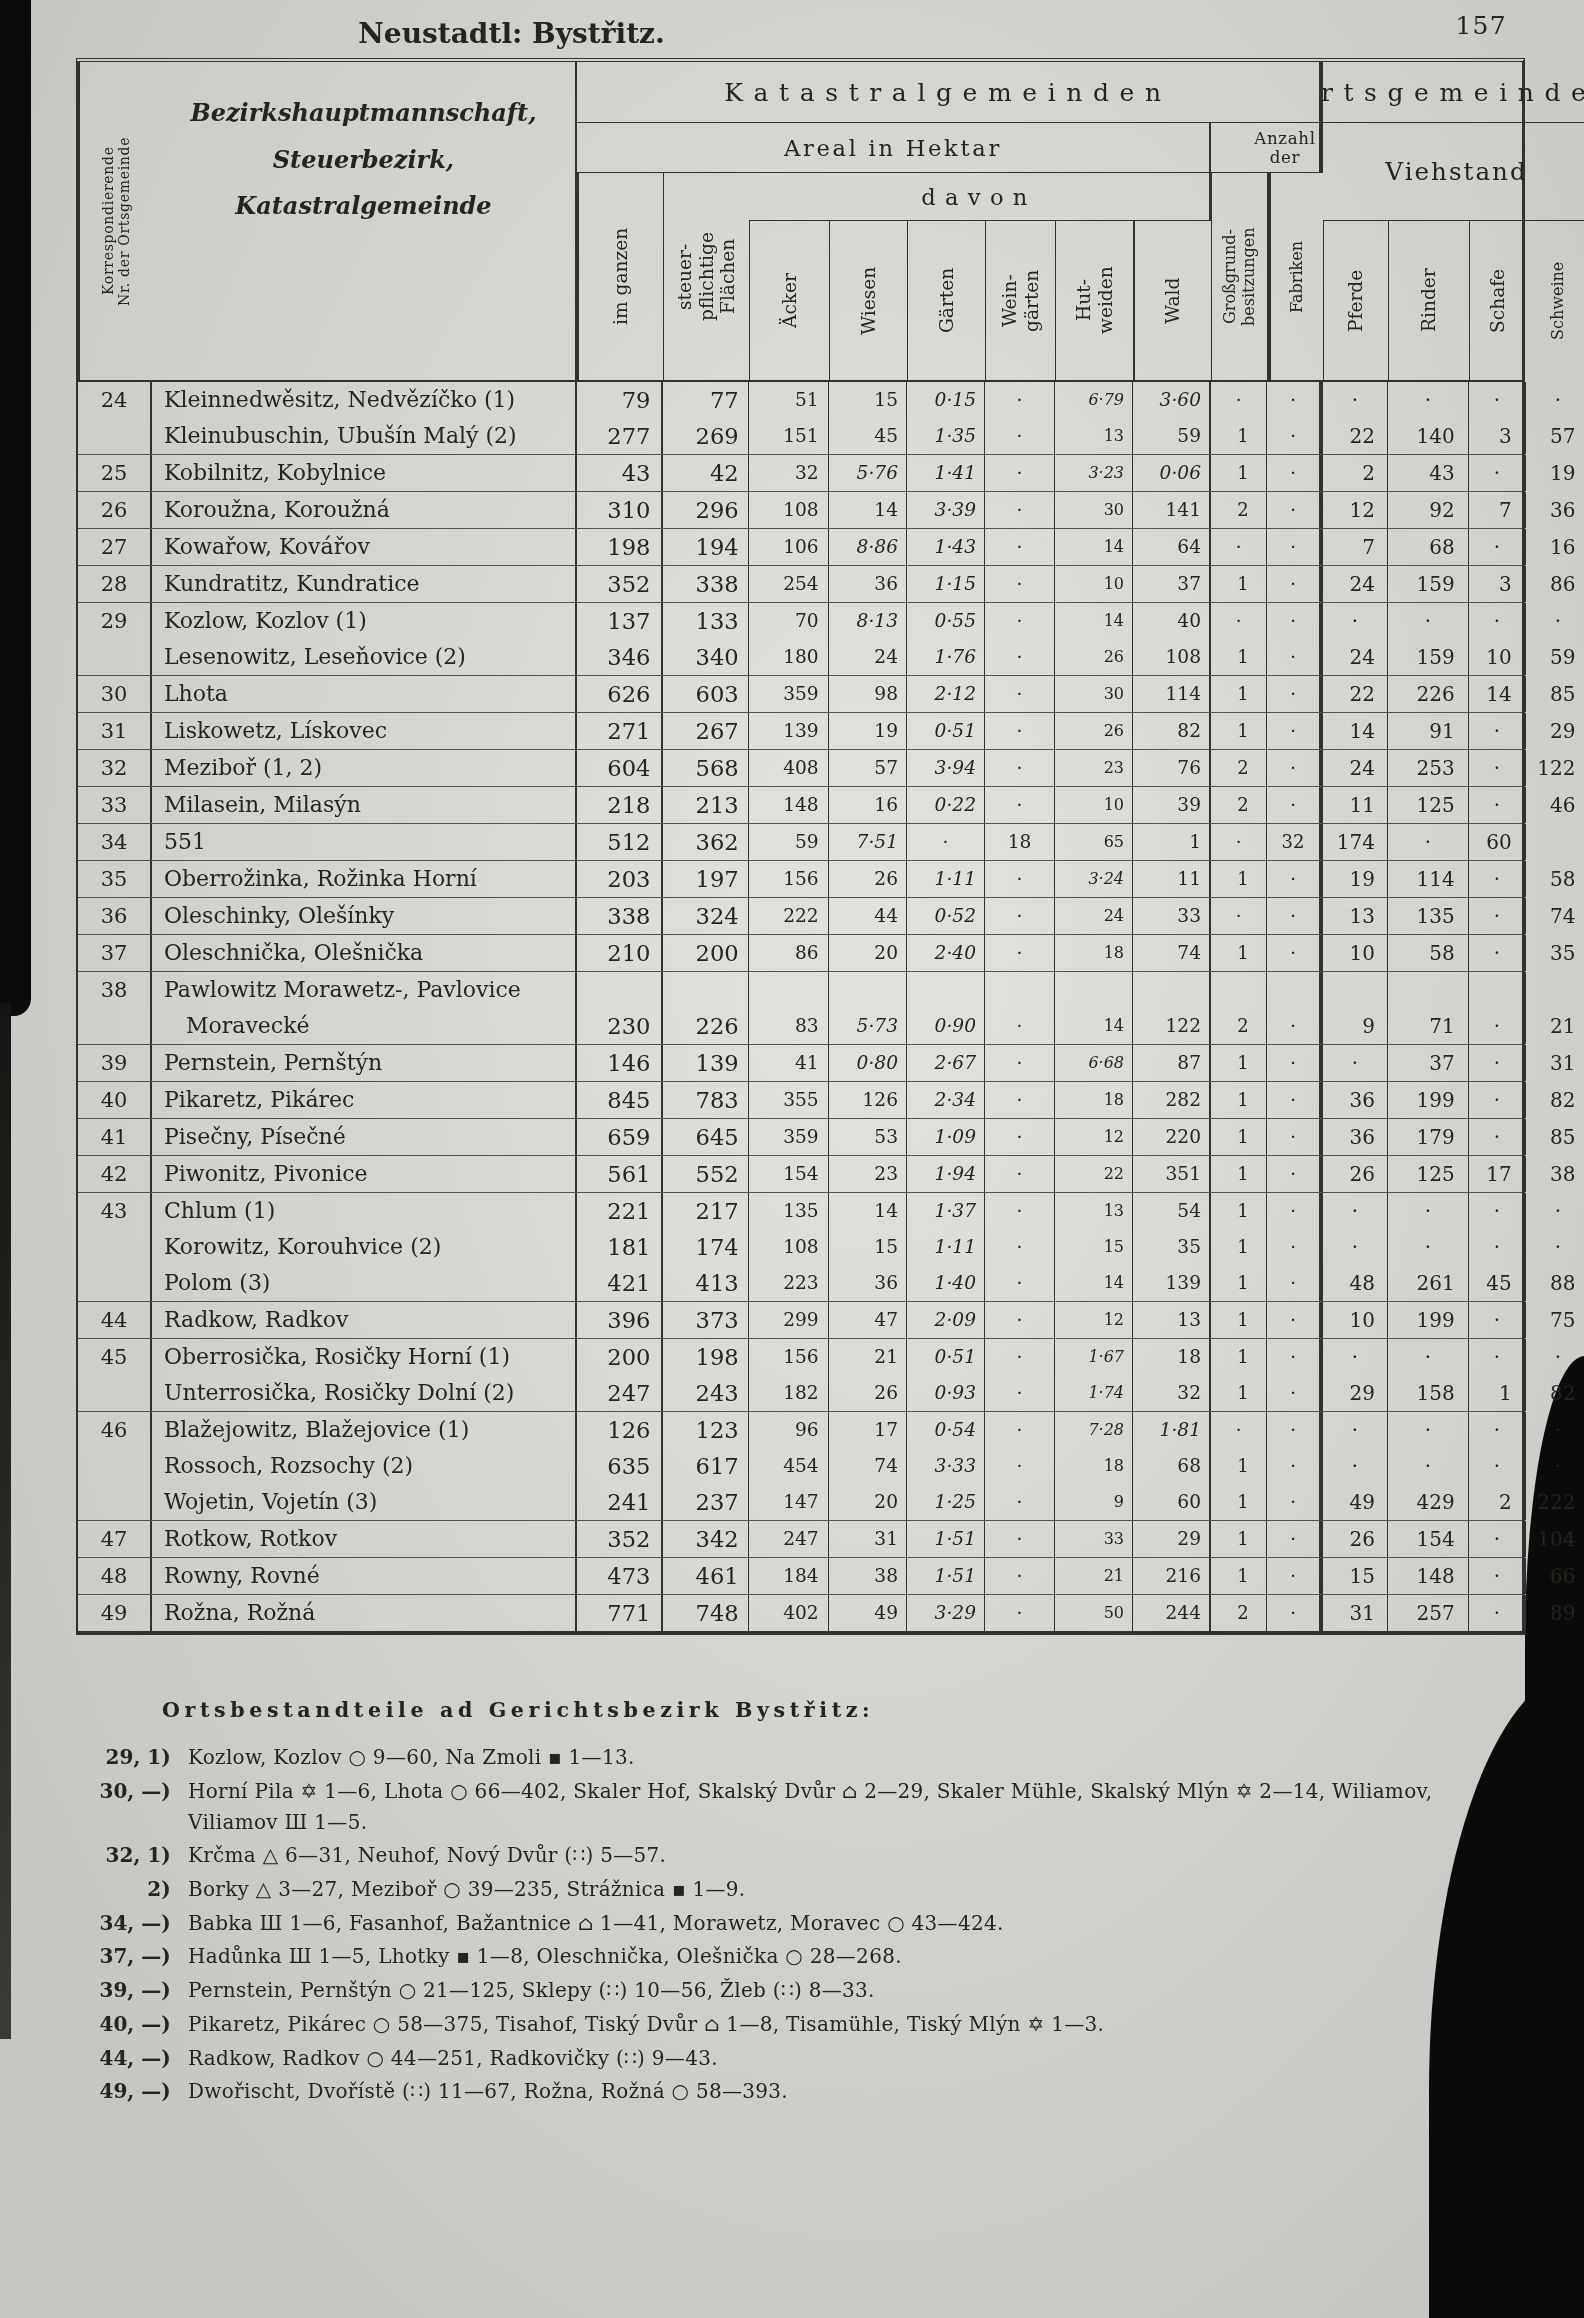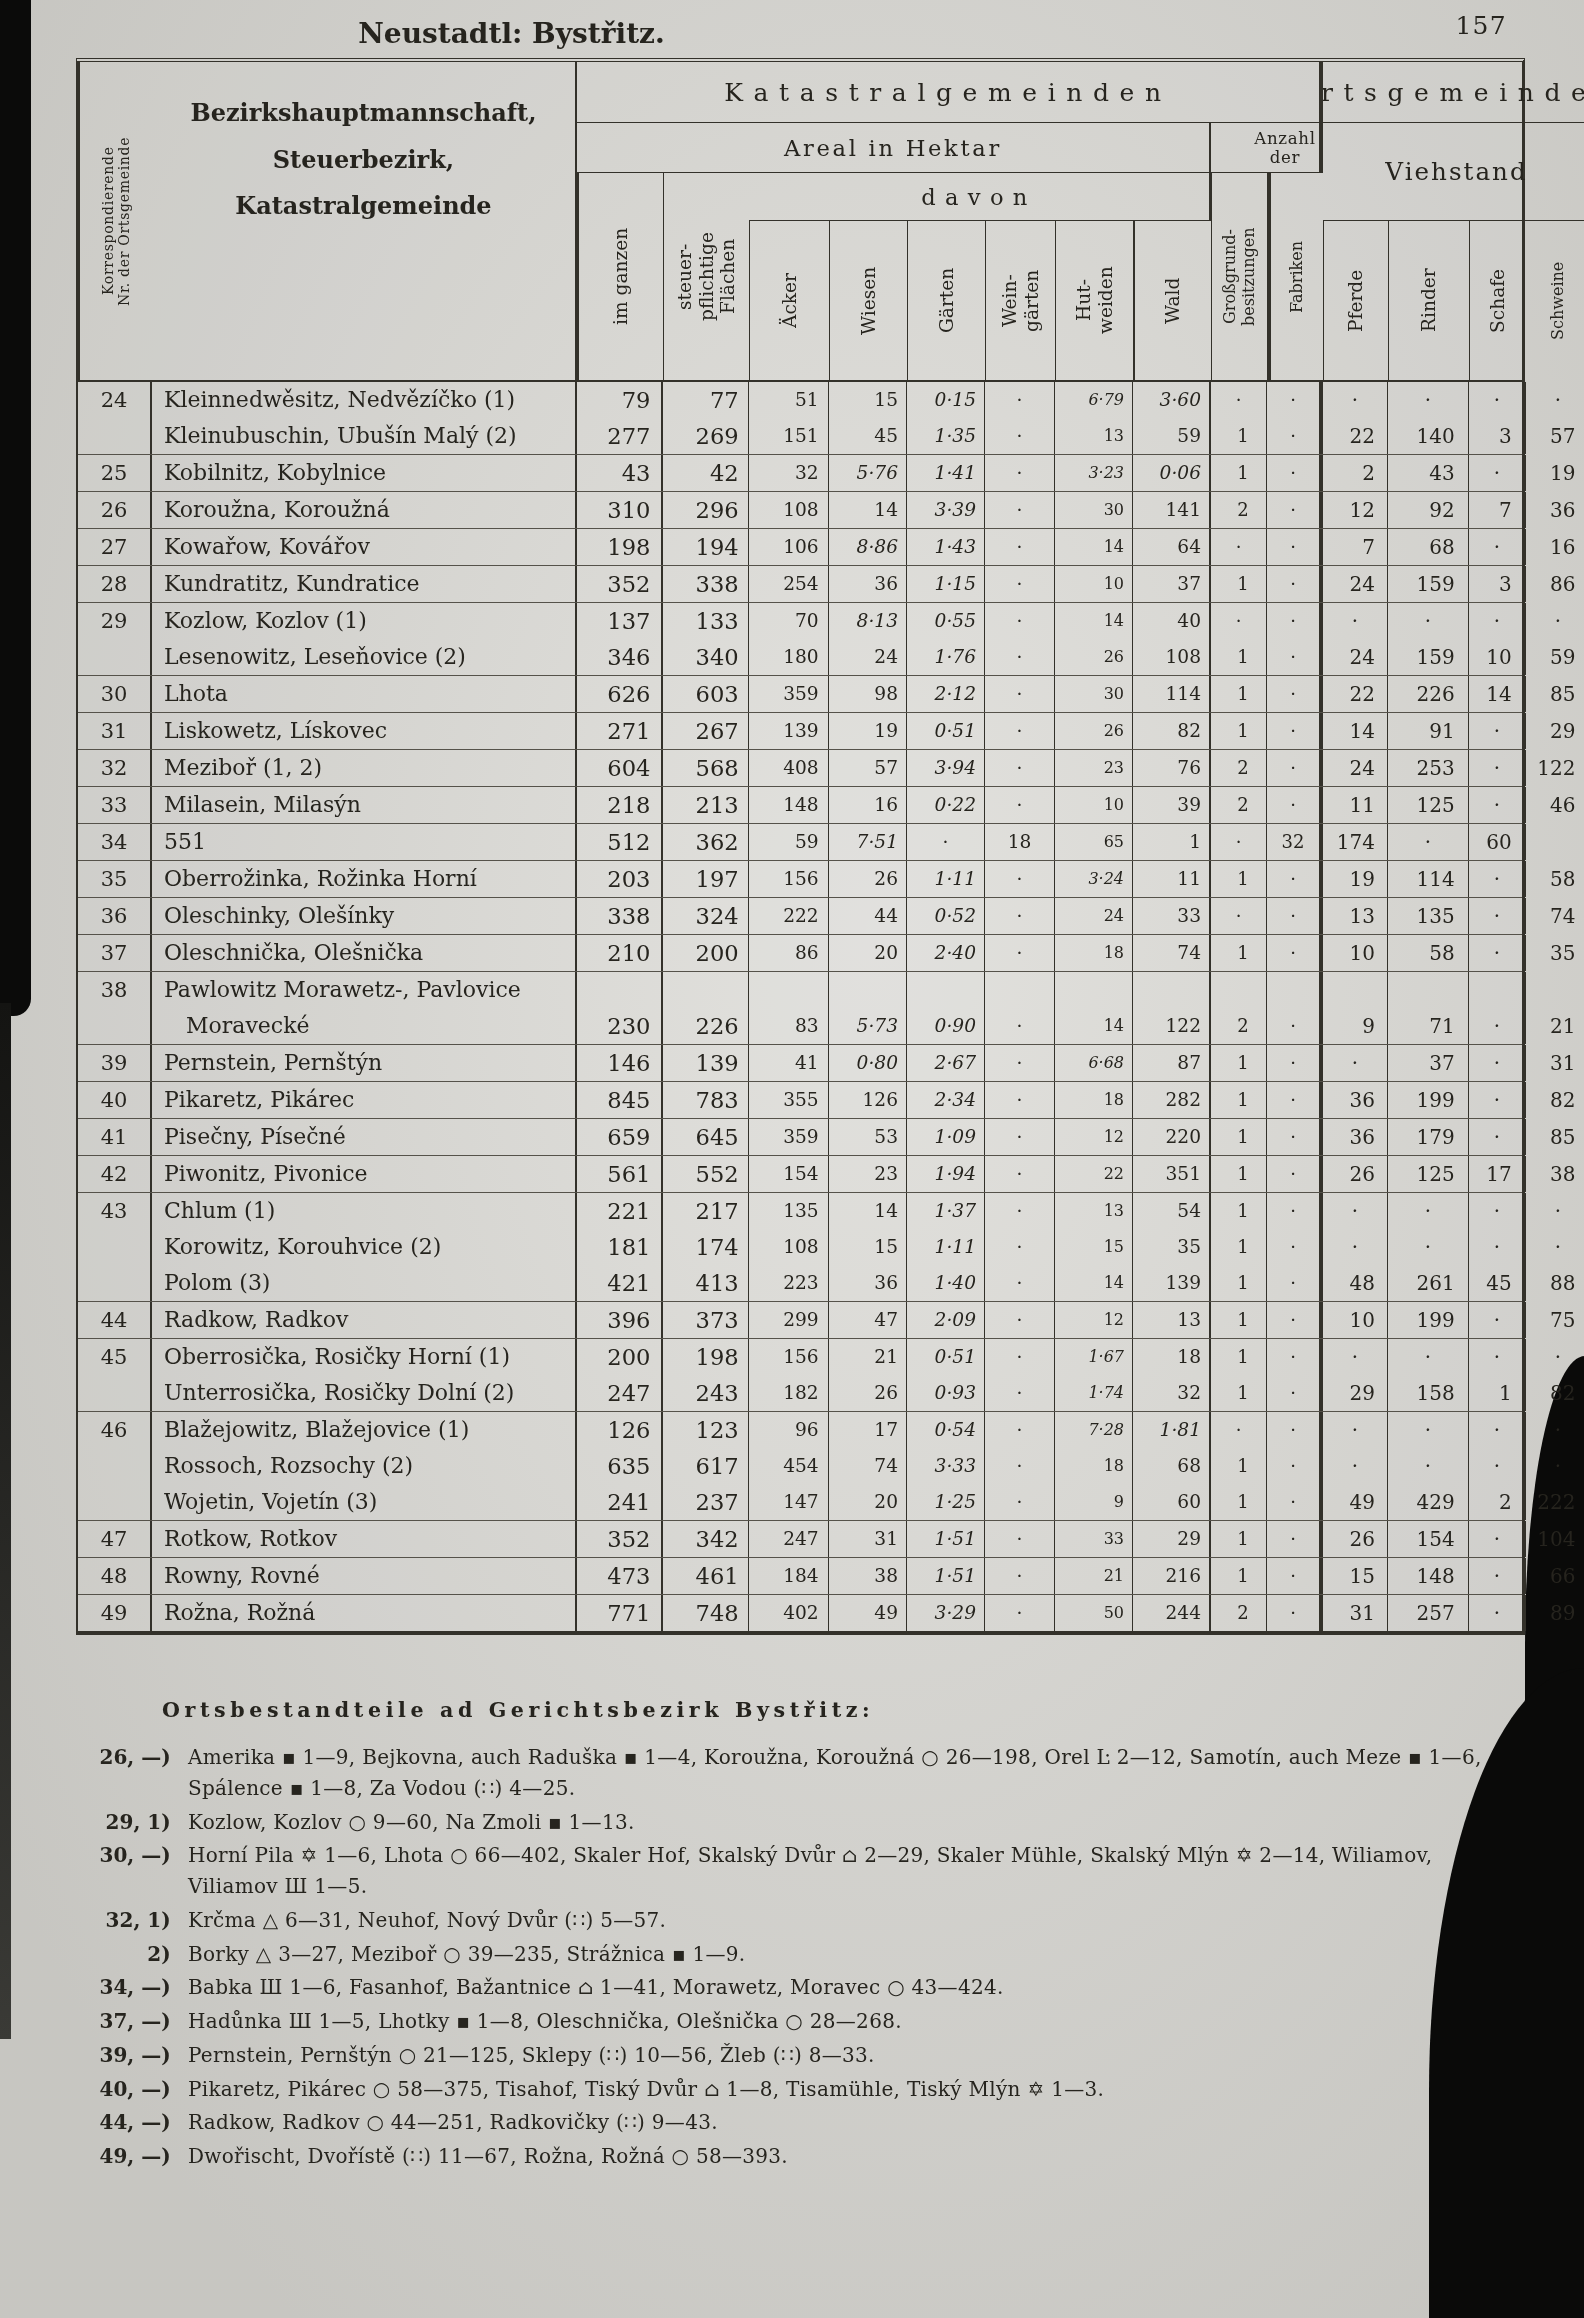"Bezirkshauptmannschaft," .br3 { font-style: none -> italic }
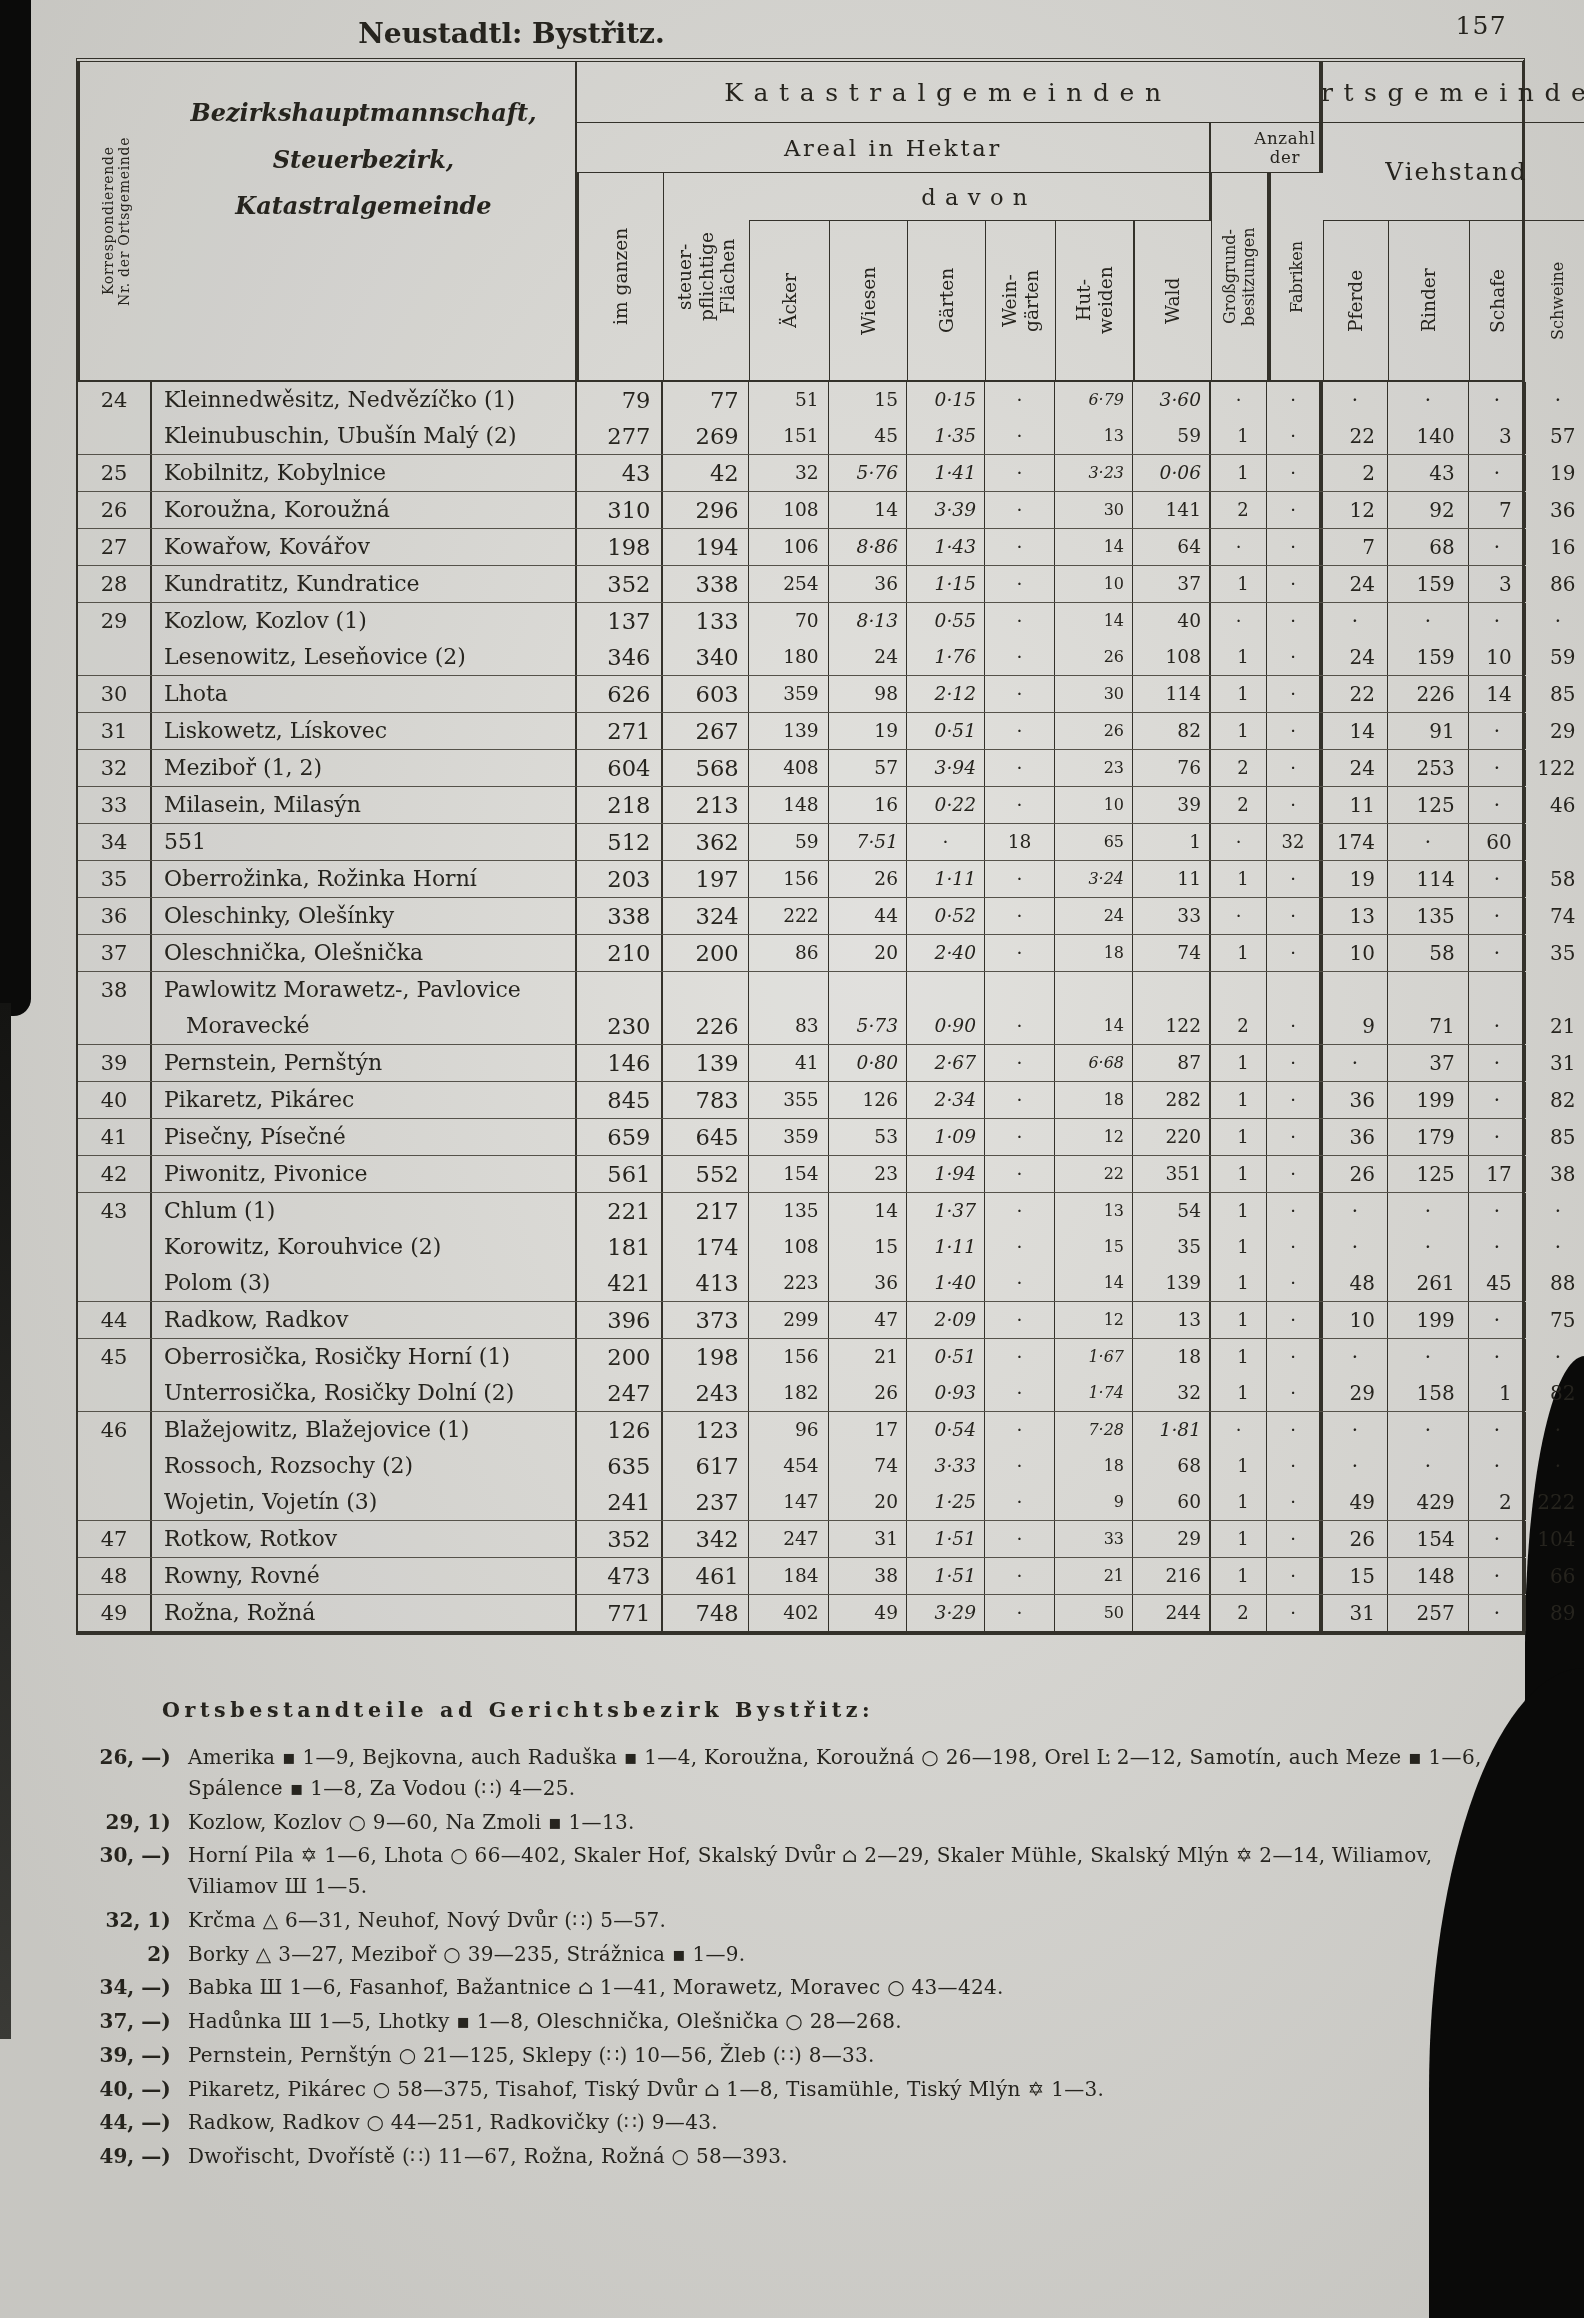"26, —)" div.fn-item { html: <div> <div>26, —)</div> <div>Amerika ▪ 1—9, Bejkovna, auch Raduška ▪ 1—4, Koroužna, Koroužná ○ 26—198, Orel Ŀ 2—12, Samotín, auch Meze ▪ 1—6, Spálence ▪ 1—8, Za Vodou (∷) 4—25.</div> </div> -> none }
